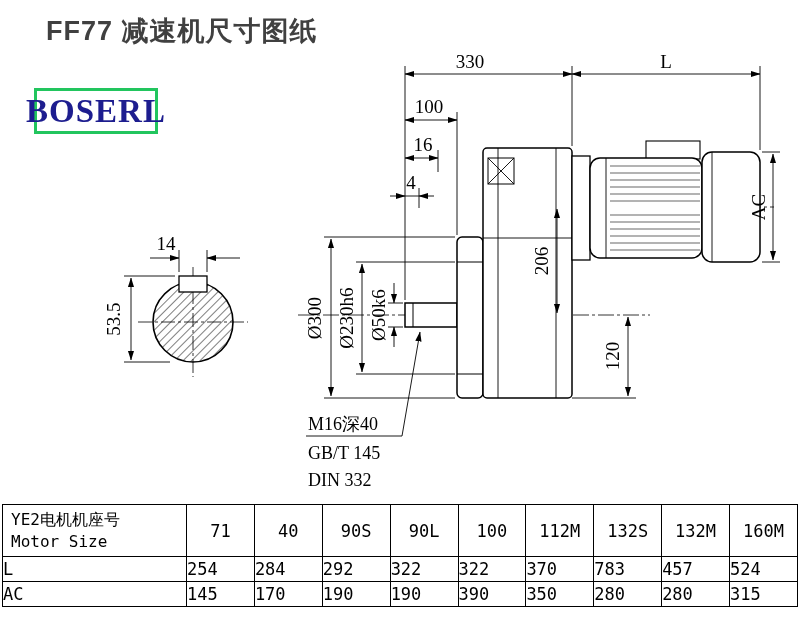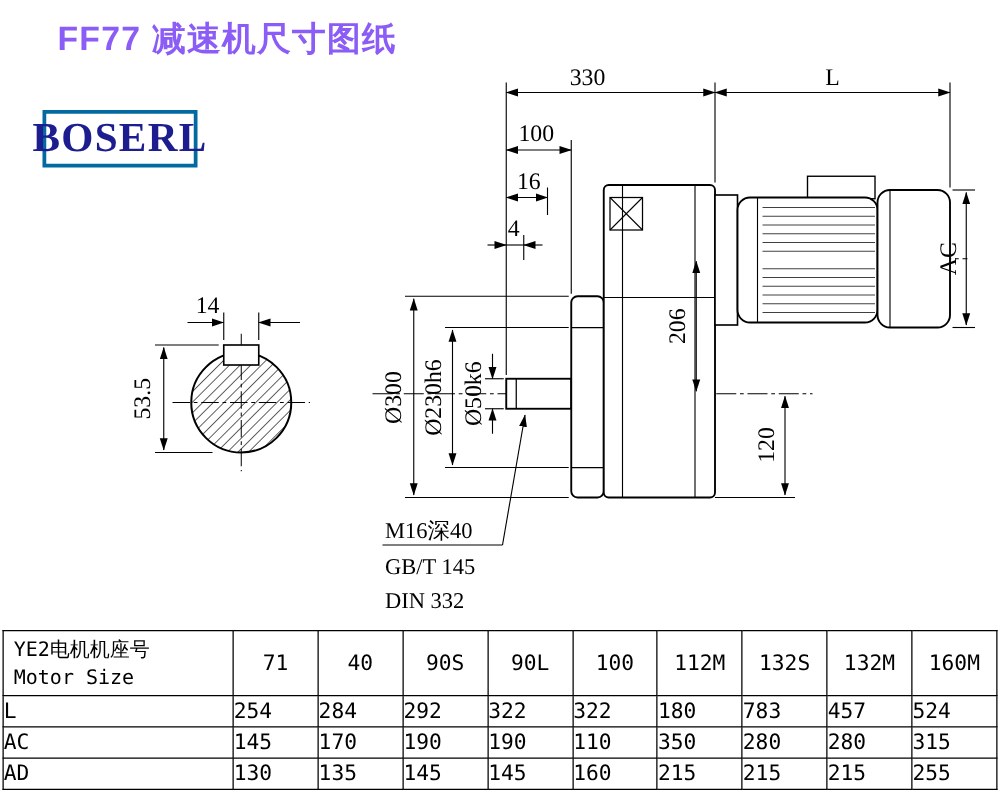"FF77 减速机尺寸图纸" .title { color: #8b5cf6 -> #404040 }
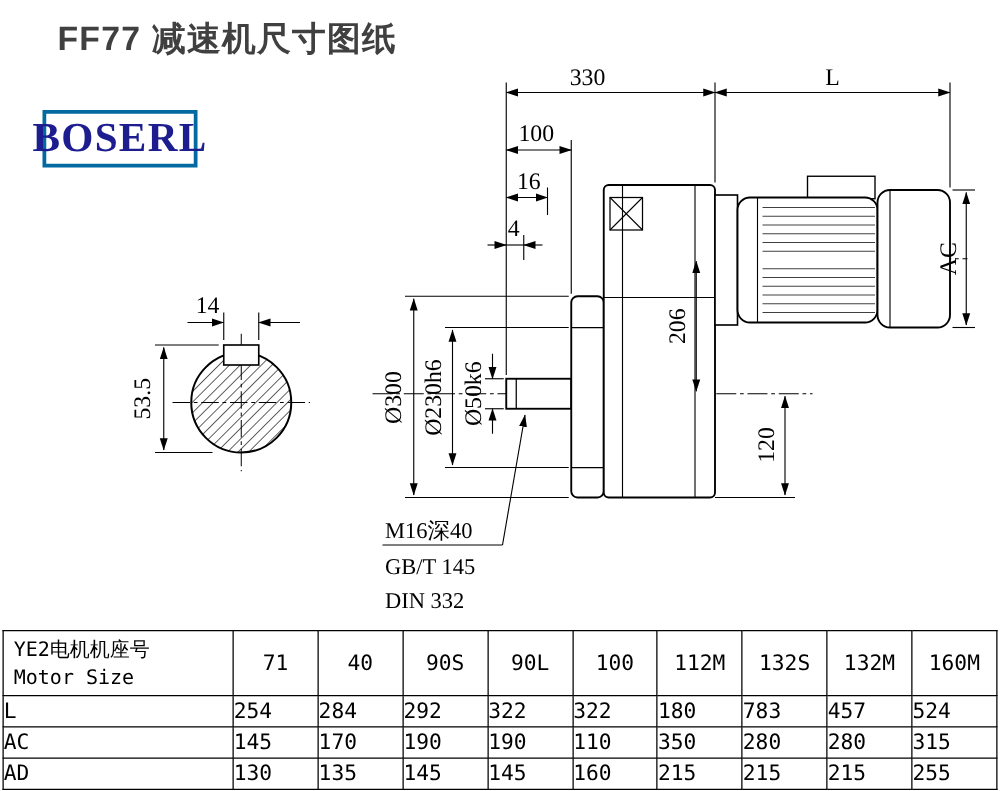"BOSERL" .logo { border: 3px solid #0369a1 -> 3px solid #22c55e }
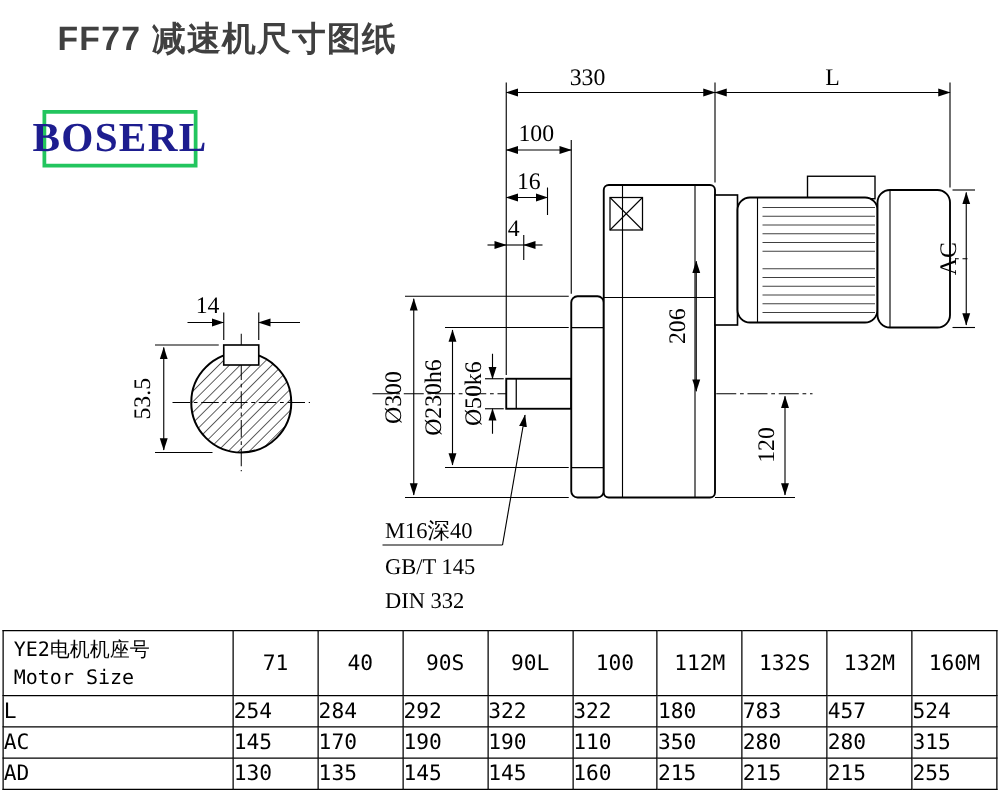"180" td { text: 180 -> 370 }
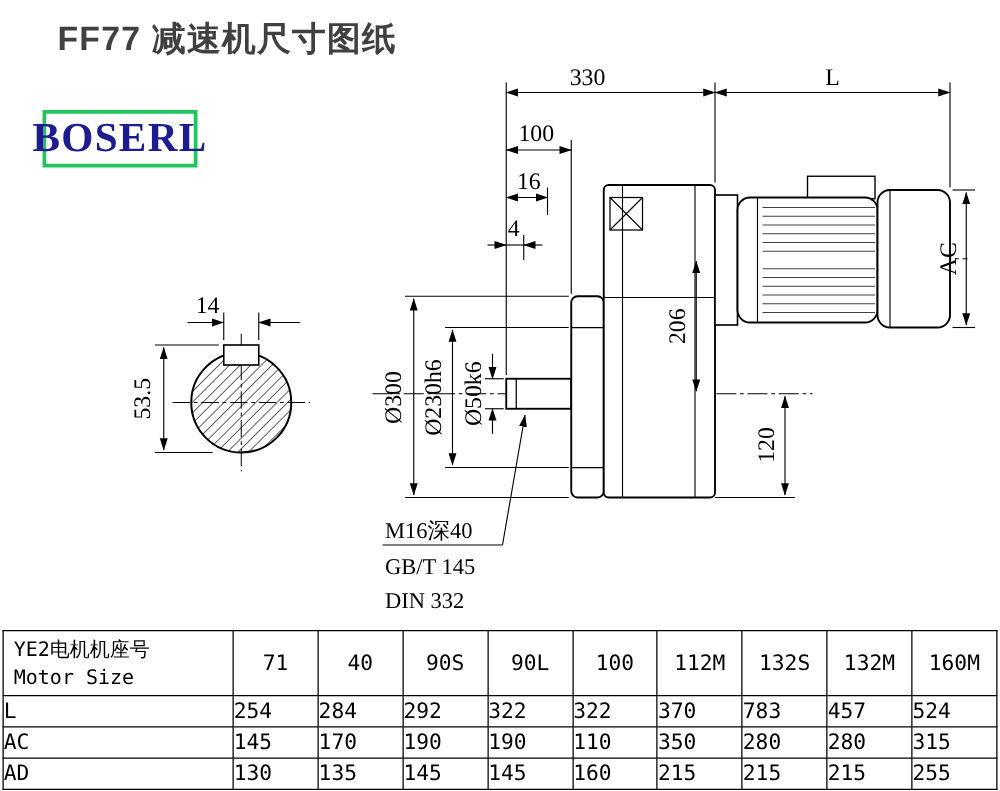"110" td { text: 110 -> 390 }
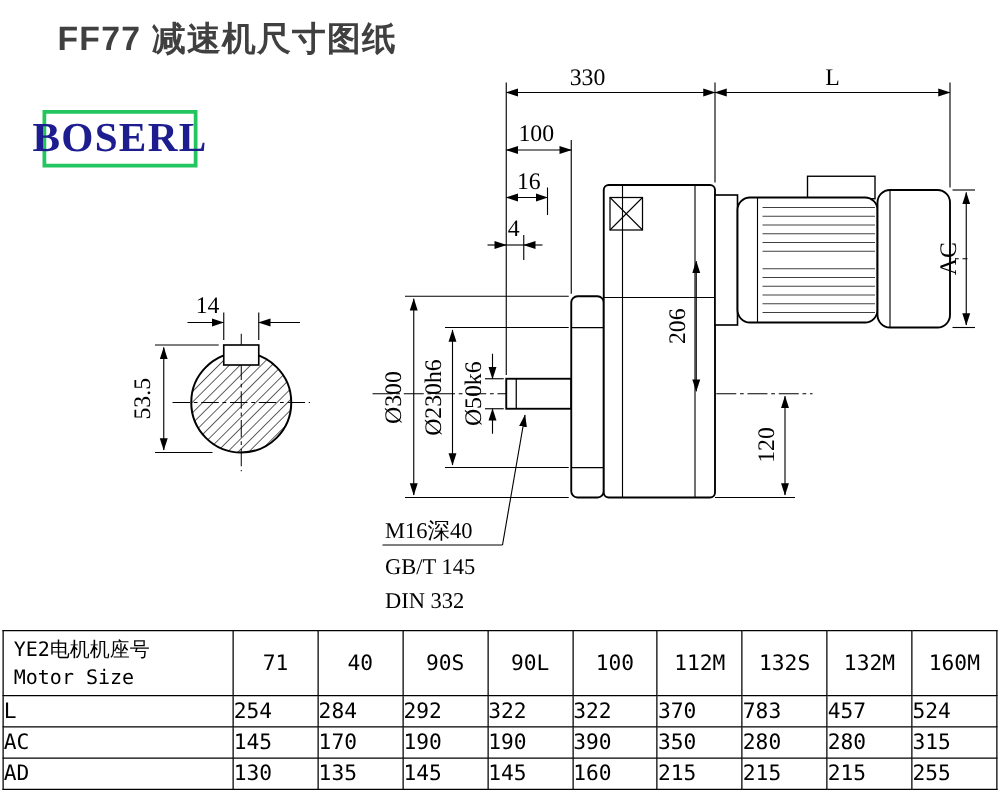"AD" tr.row { html: <tr> <td>AD</td> <td>130</td> <td>135</td> <td>145</td> <td>145</td> <td>160</td> <td>215</td> <td>215</td> <td>215</td> <td>255</td> </tr> -> none }
